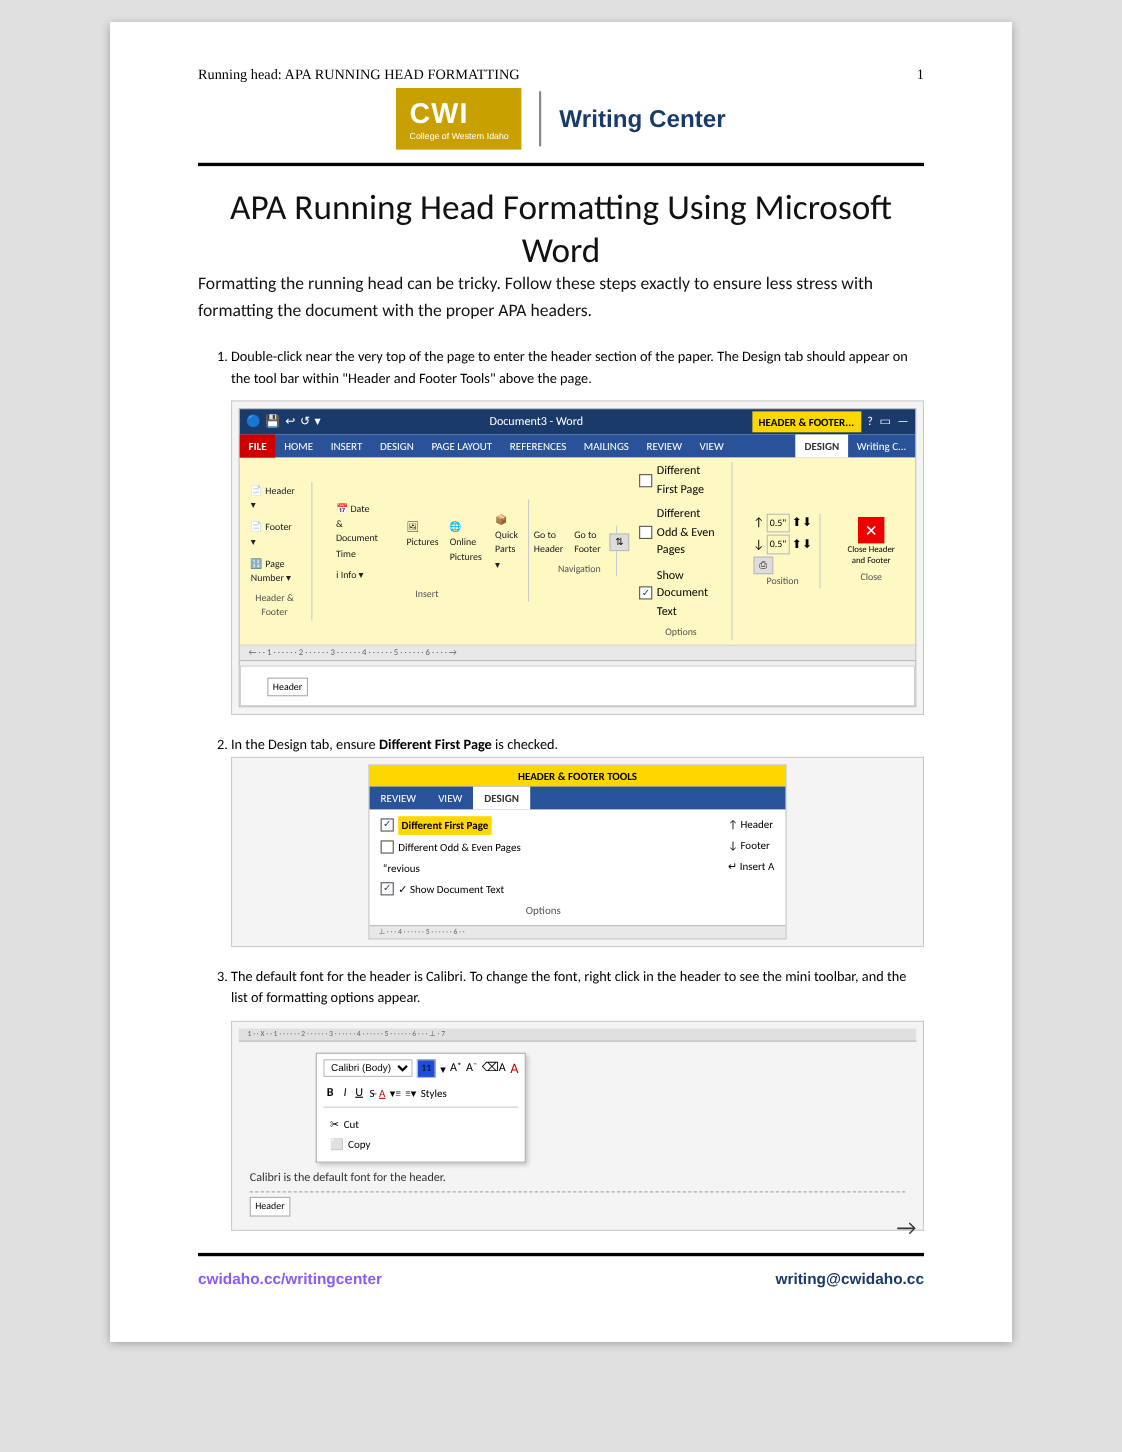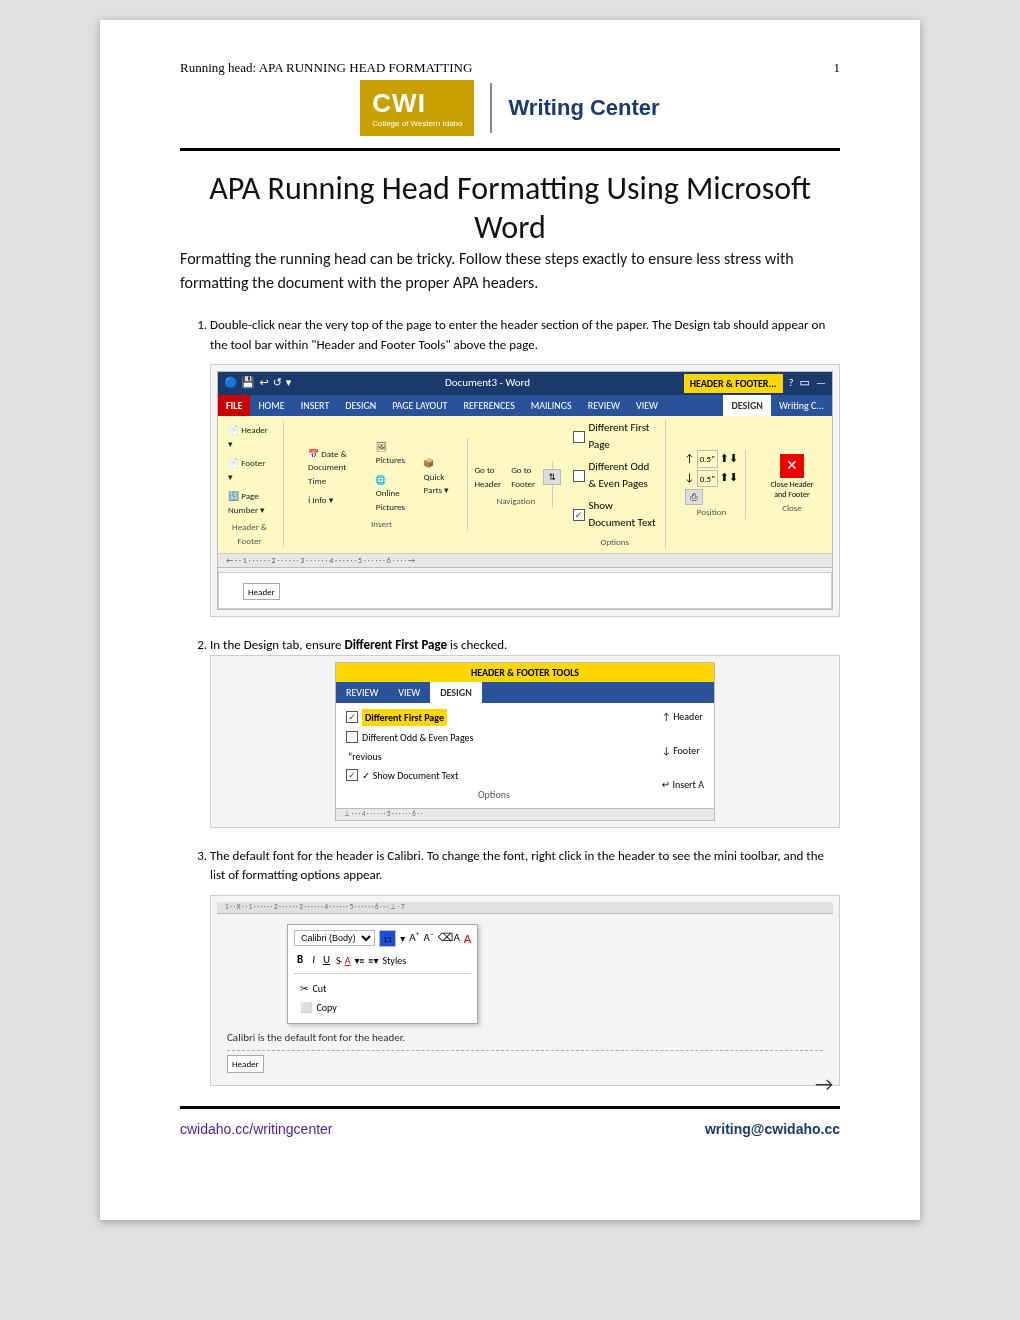"🖼 Pictures" div { flex-direction: column -> row }
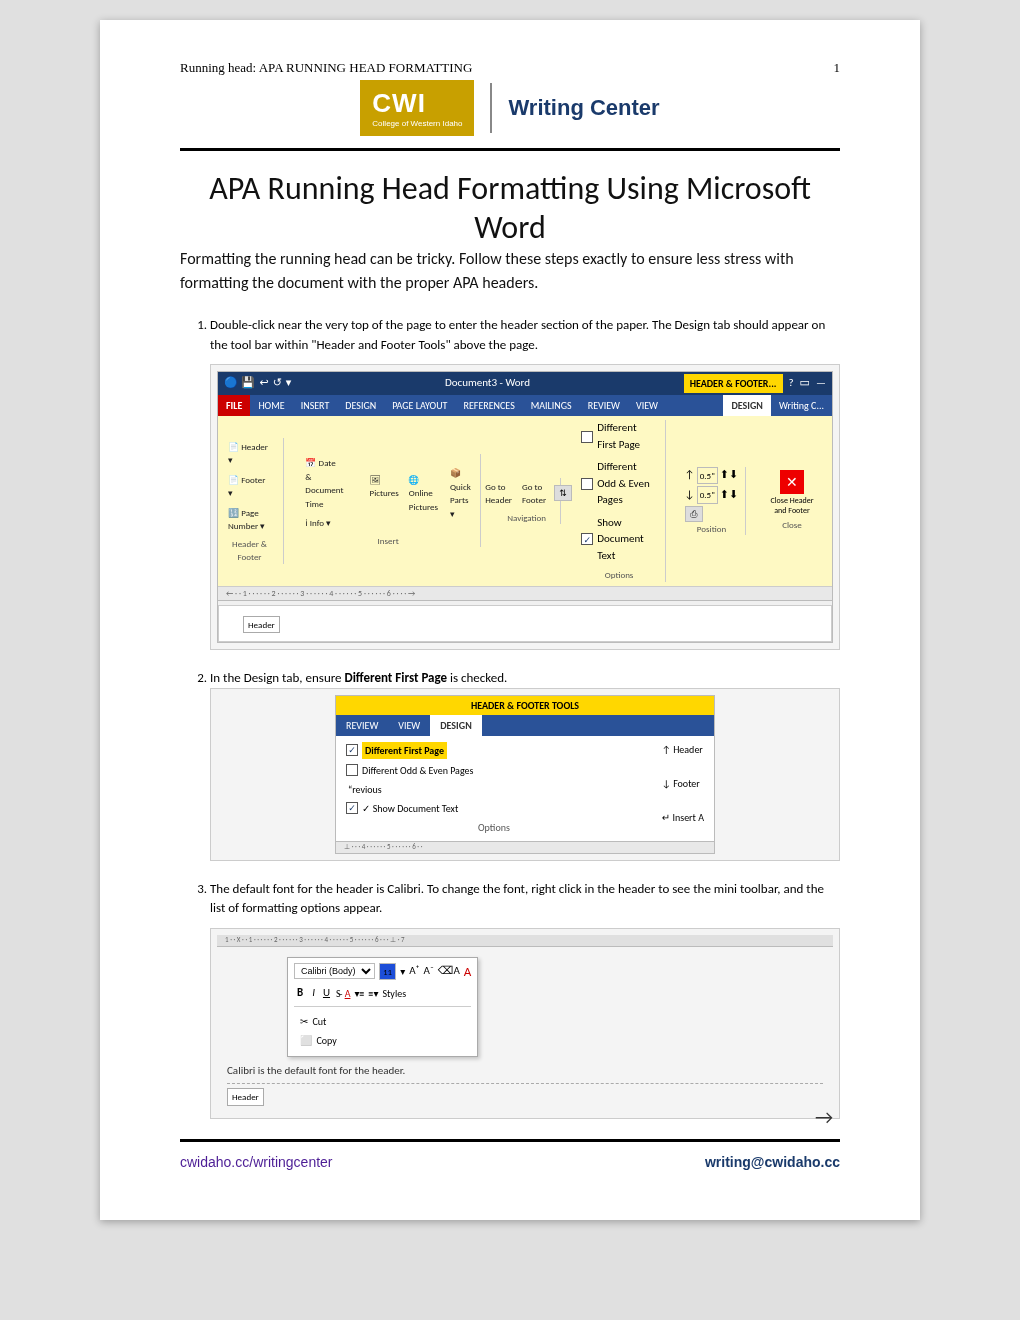"↑ Header" .mini-ribbon-position { gap: 19px -> 4px }
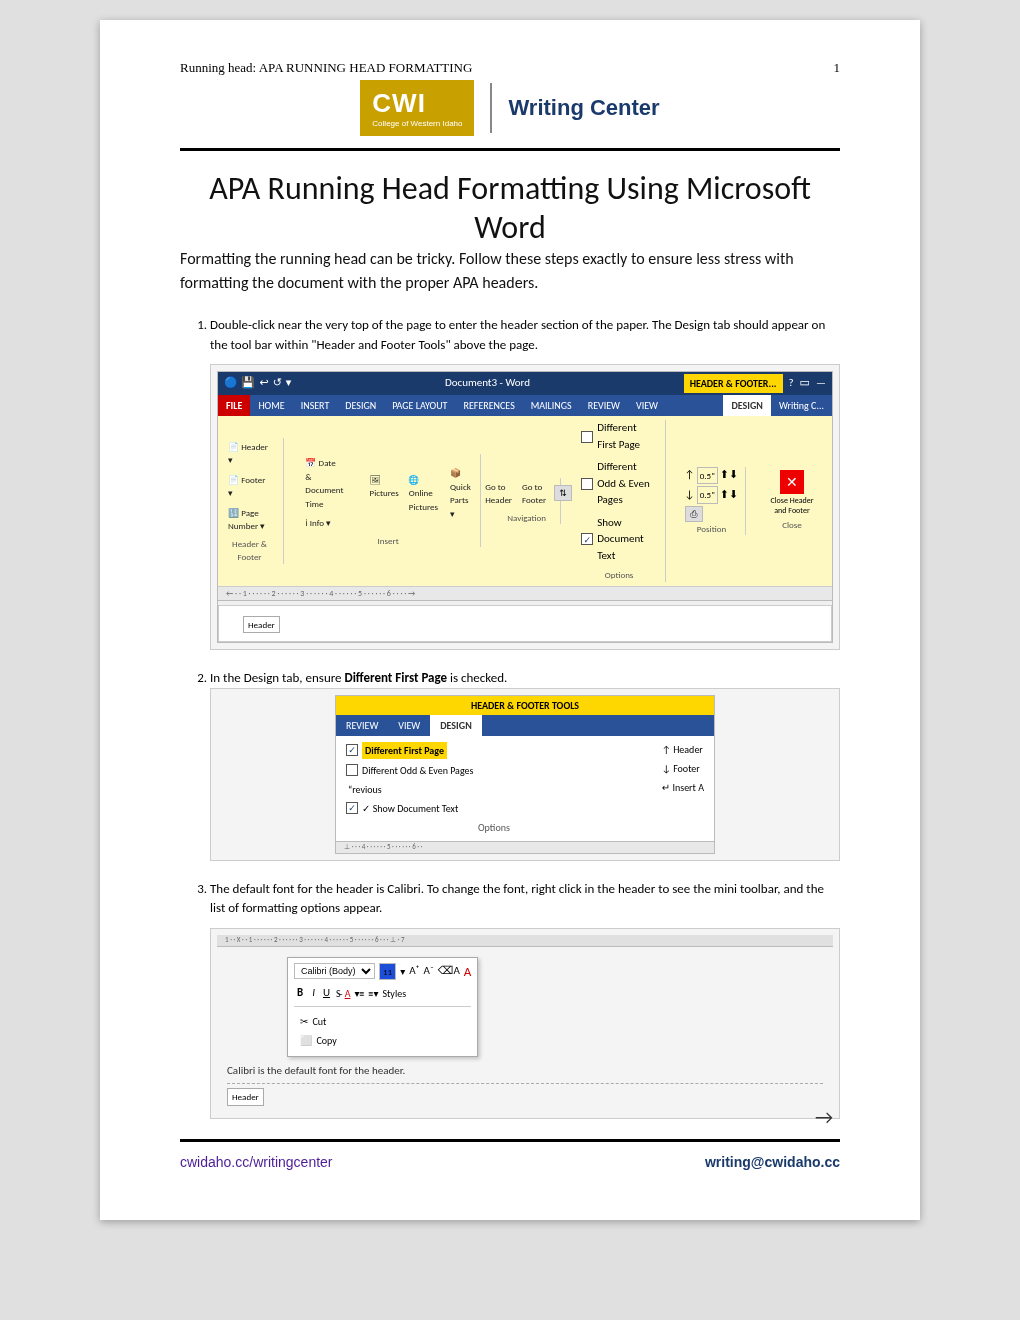"cwidaho.cc/writingcenter" .footer-website { color: #4c1d95 -> #8b5cf6; font-weight: normal -> bold }
